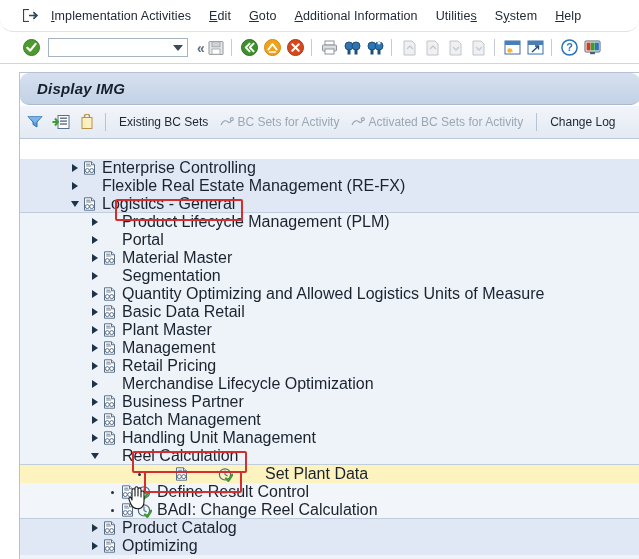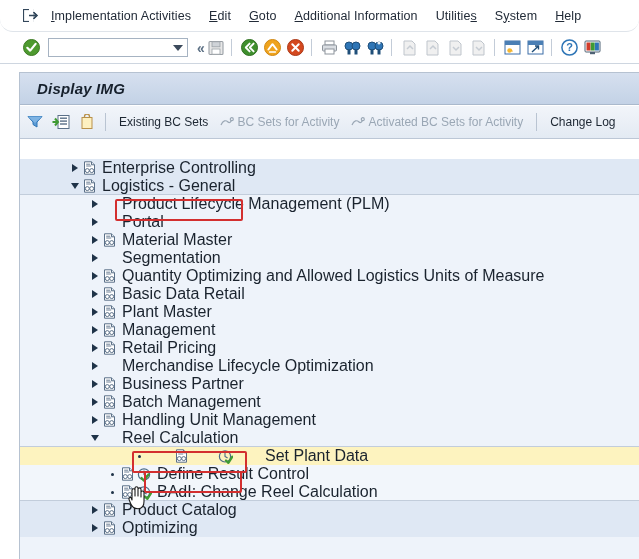"Display IMG" .title-bar { border-radius: none -> 9px }
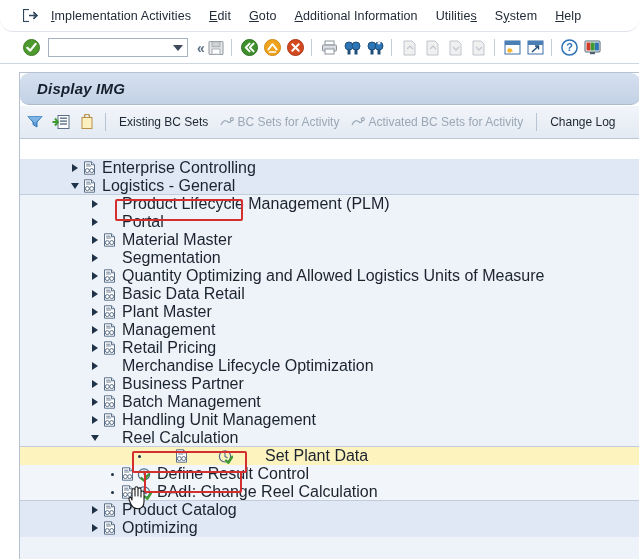"Flexible Real Estate Management (RE-FX)" div.trow { html: none -> <div> <span></span> <span> <span></span> </span> <span></span> <span></span> <span>Flexible Real Estate Management (RE-FX)</span> </div> }
